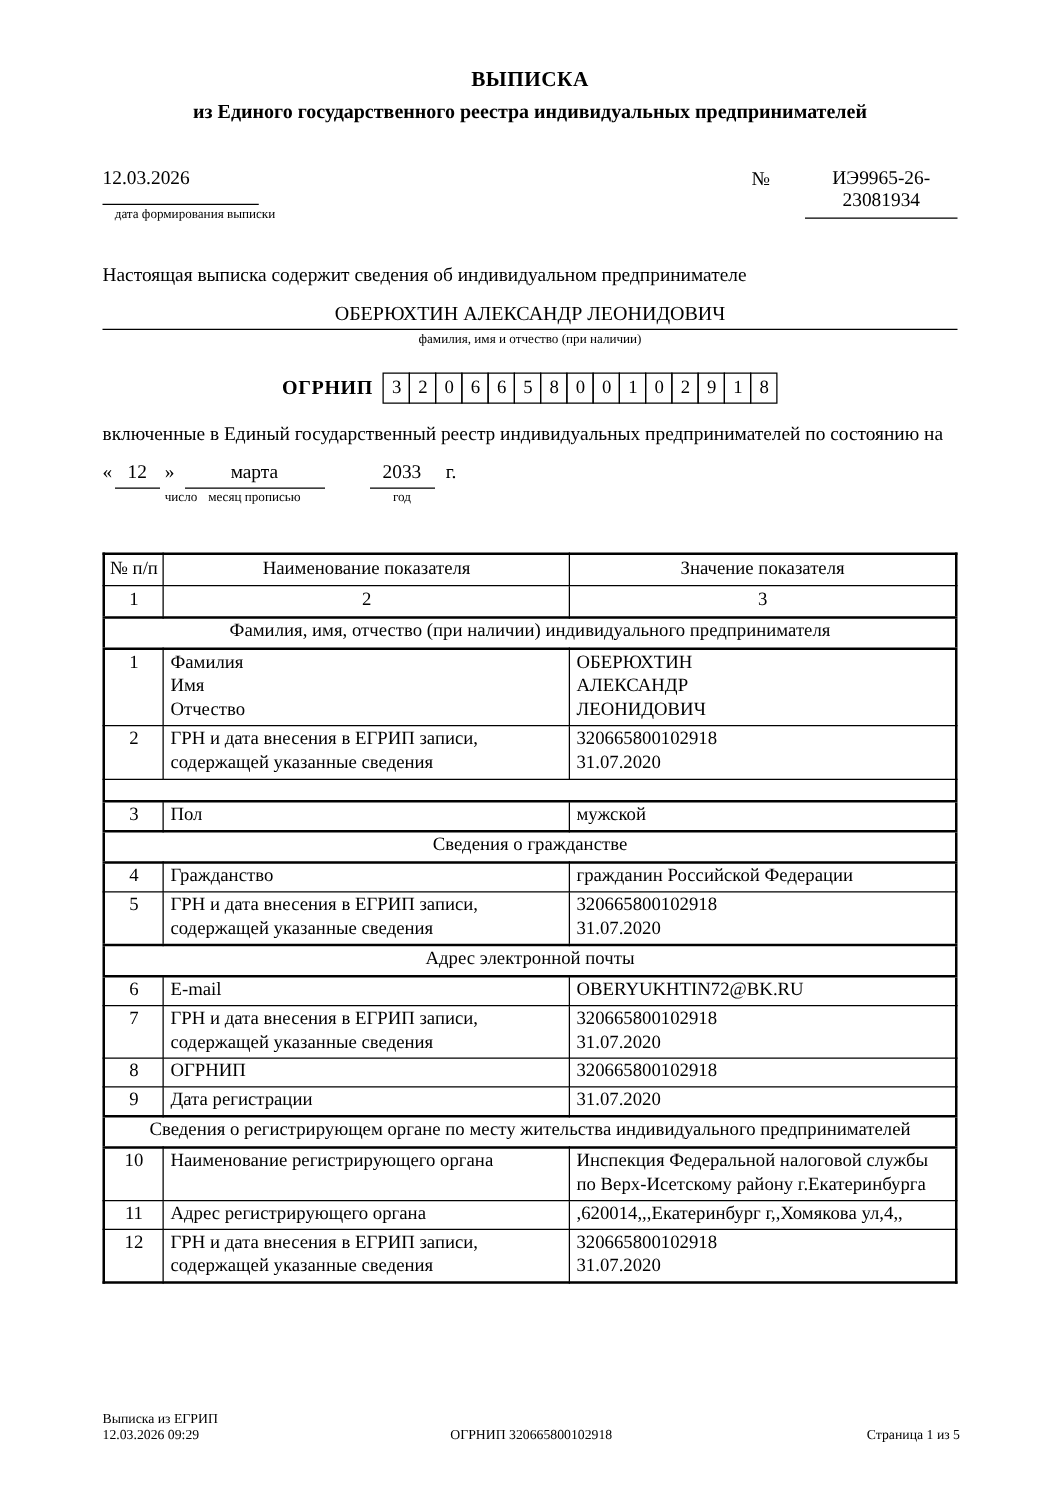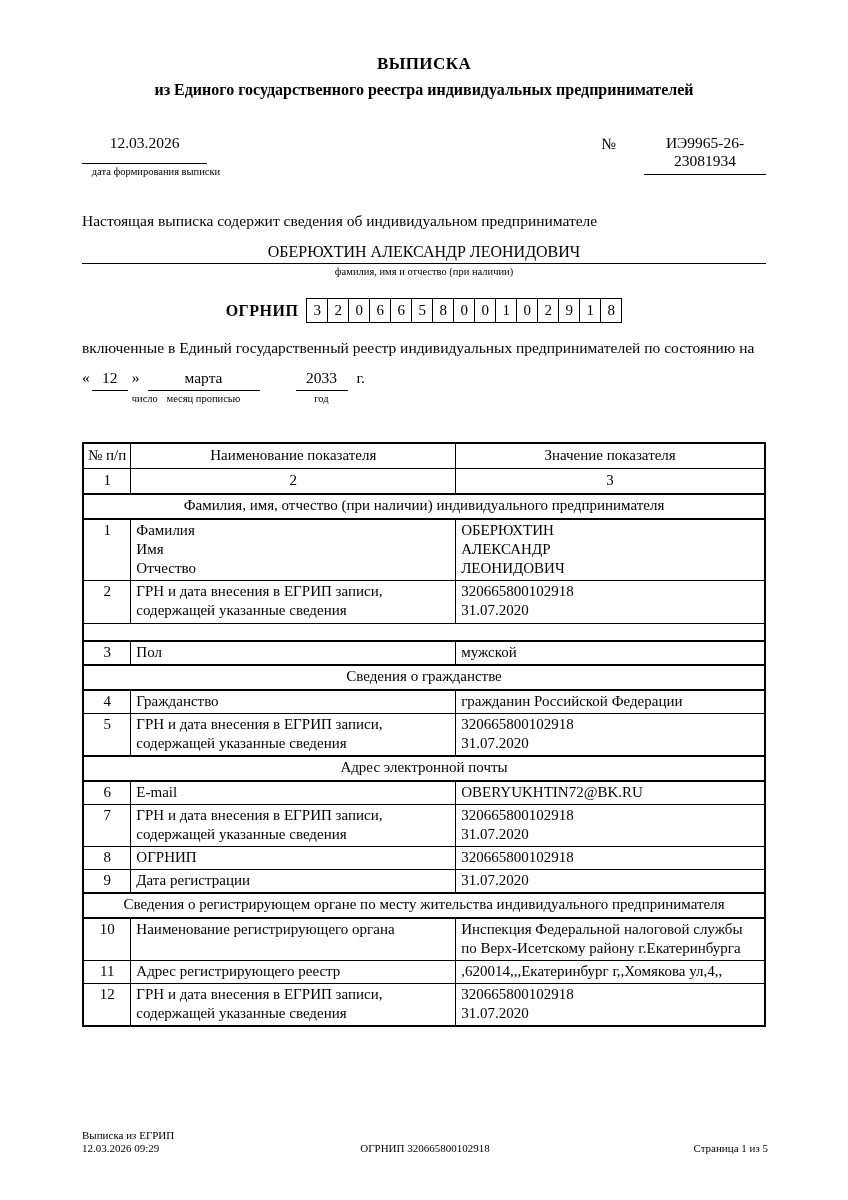"12.03.2026" .form-date { text-align: center -> left }
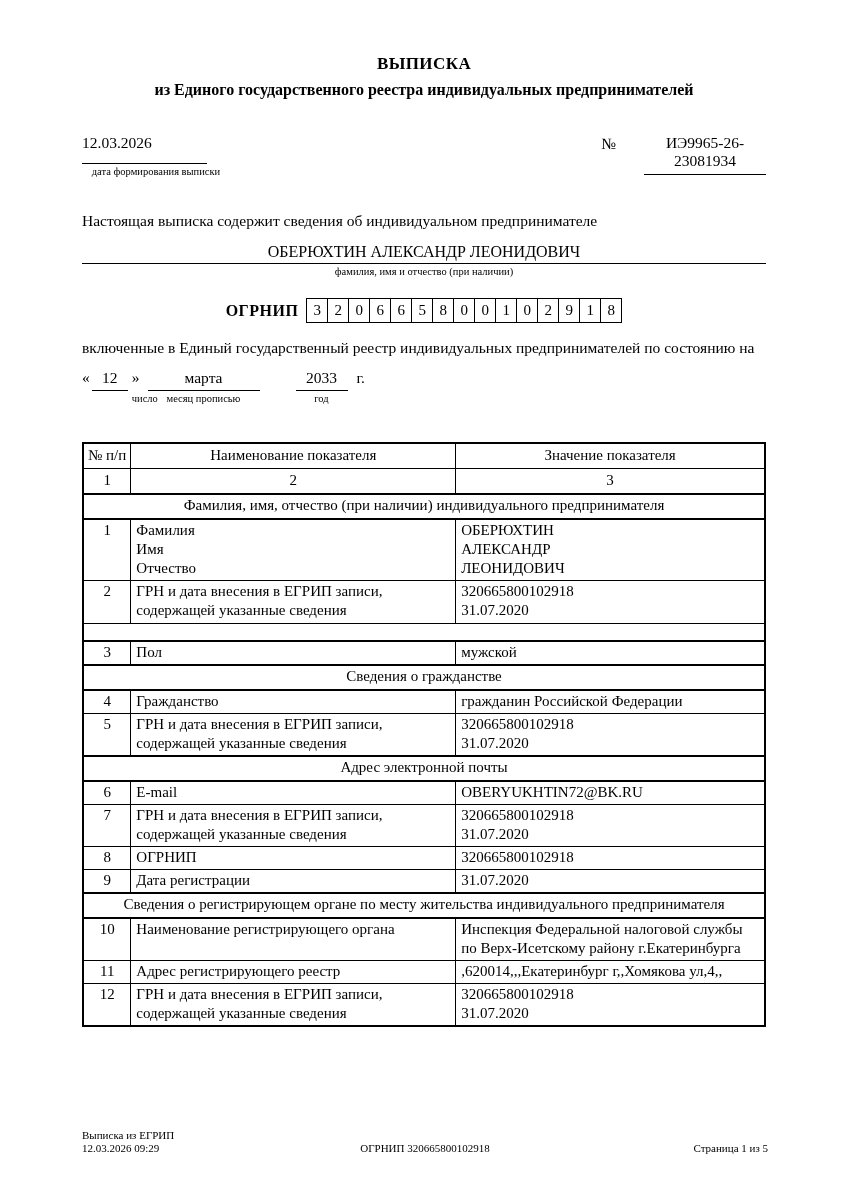"Сведения о регистрирующем органе по" td { text: предпринимателя -> предпринимателей }
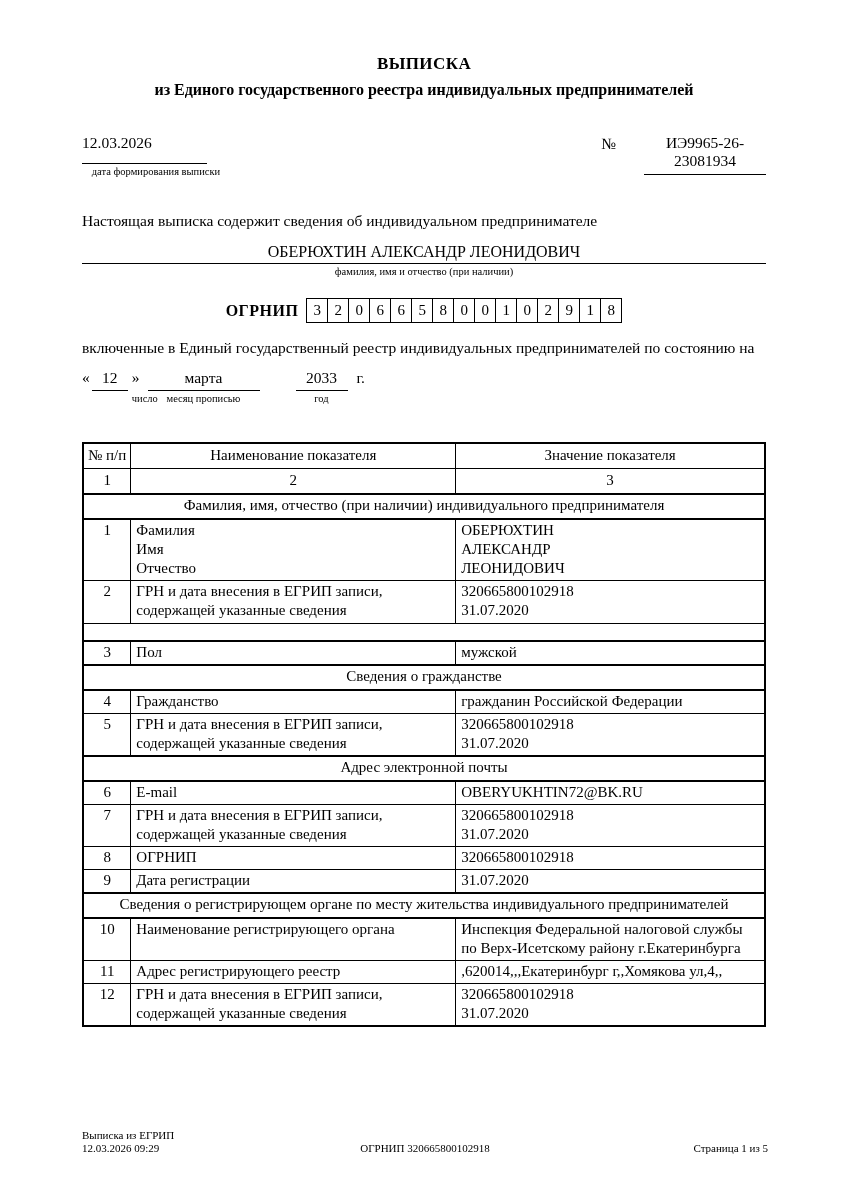"Адрес регистрирующего реестр" td.prewrap { text: реестр -> органа }
